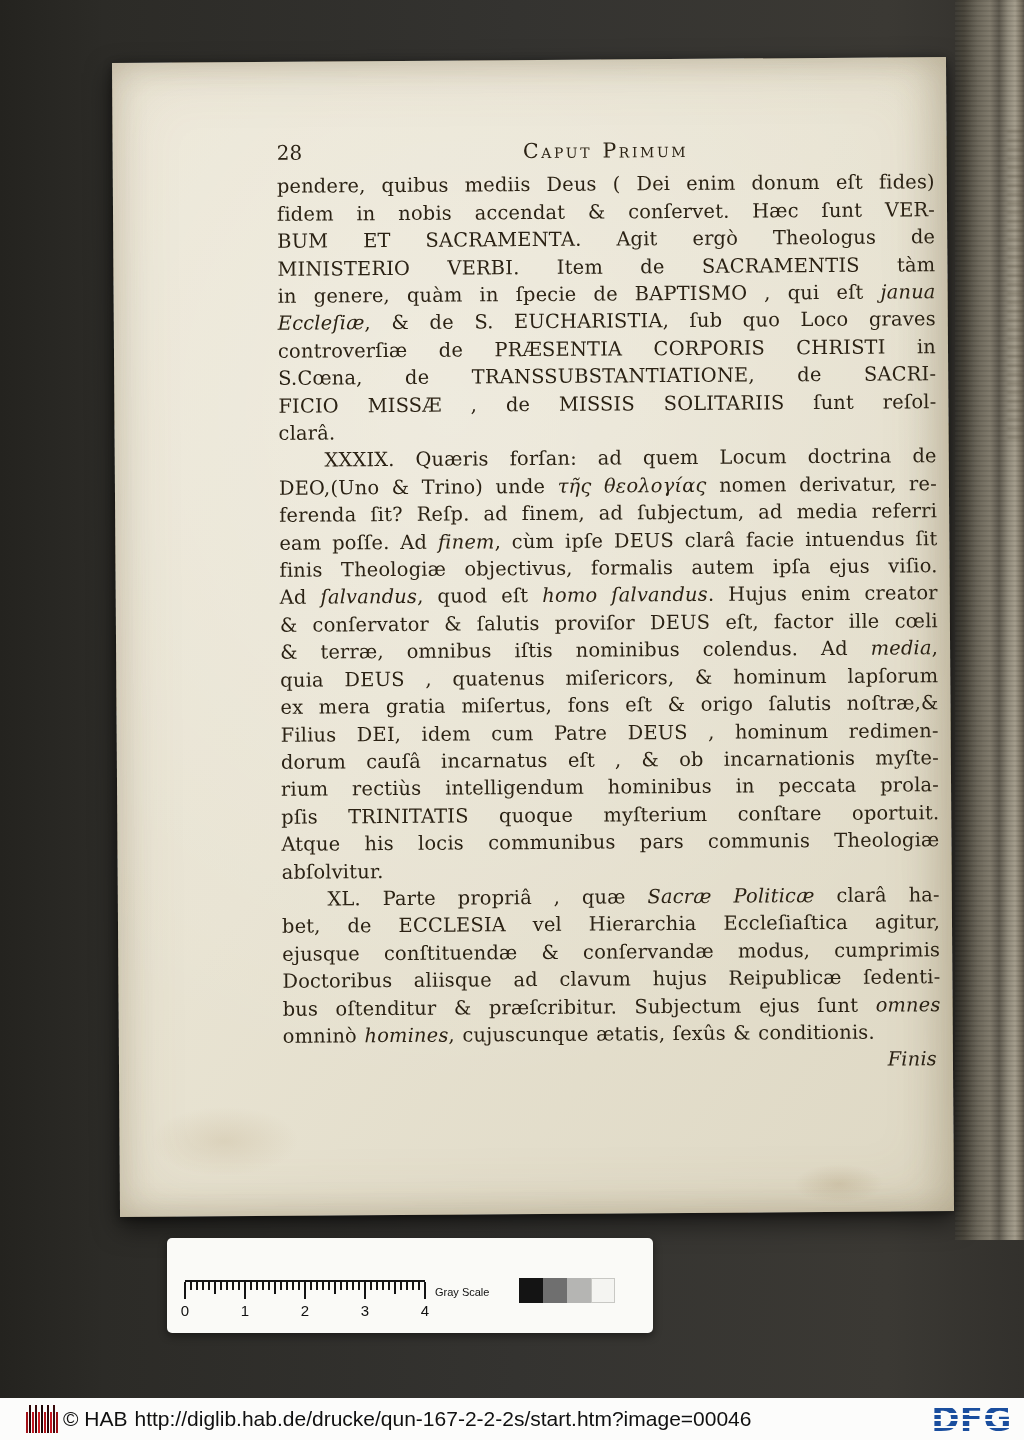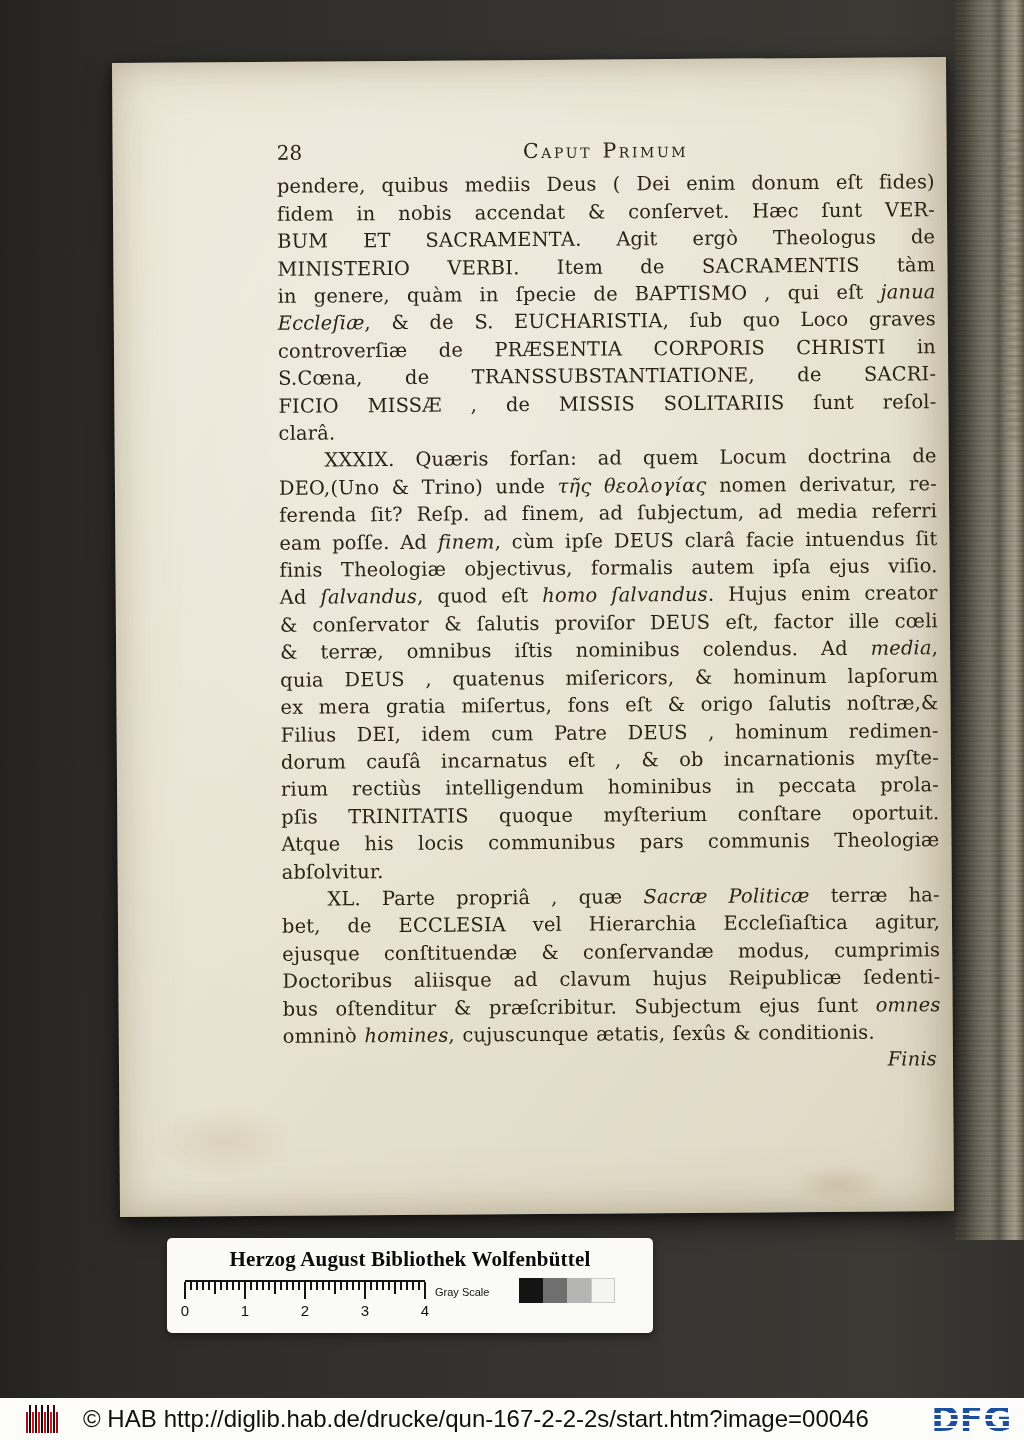"terræ ha-" span { text: terræ -> clarâ }
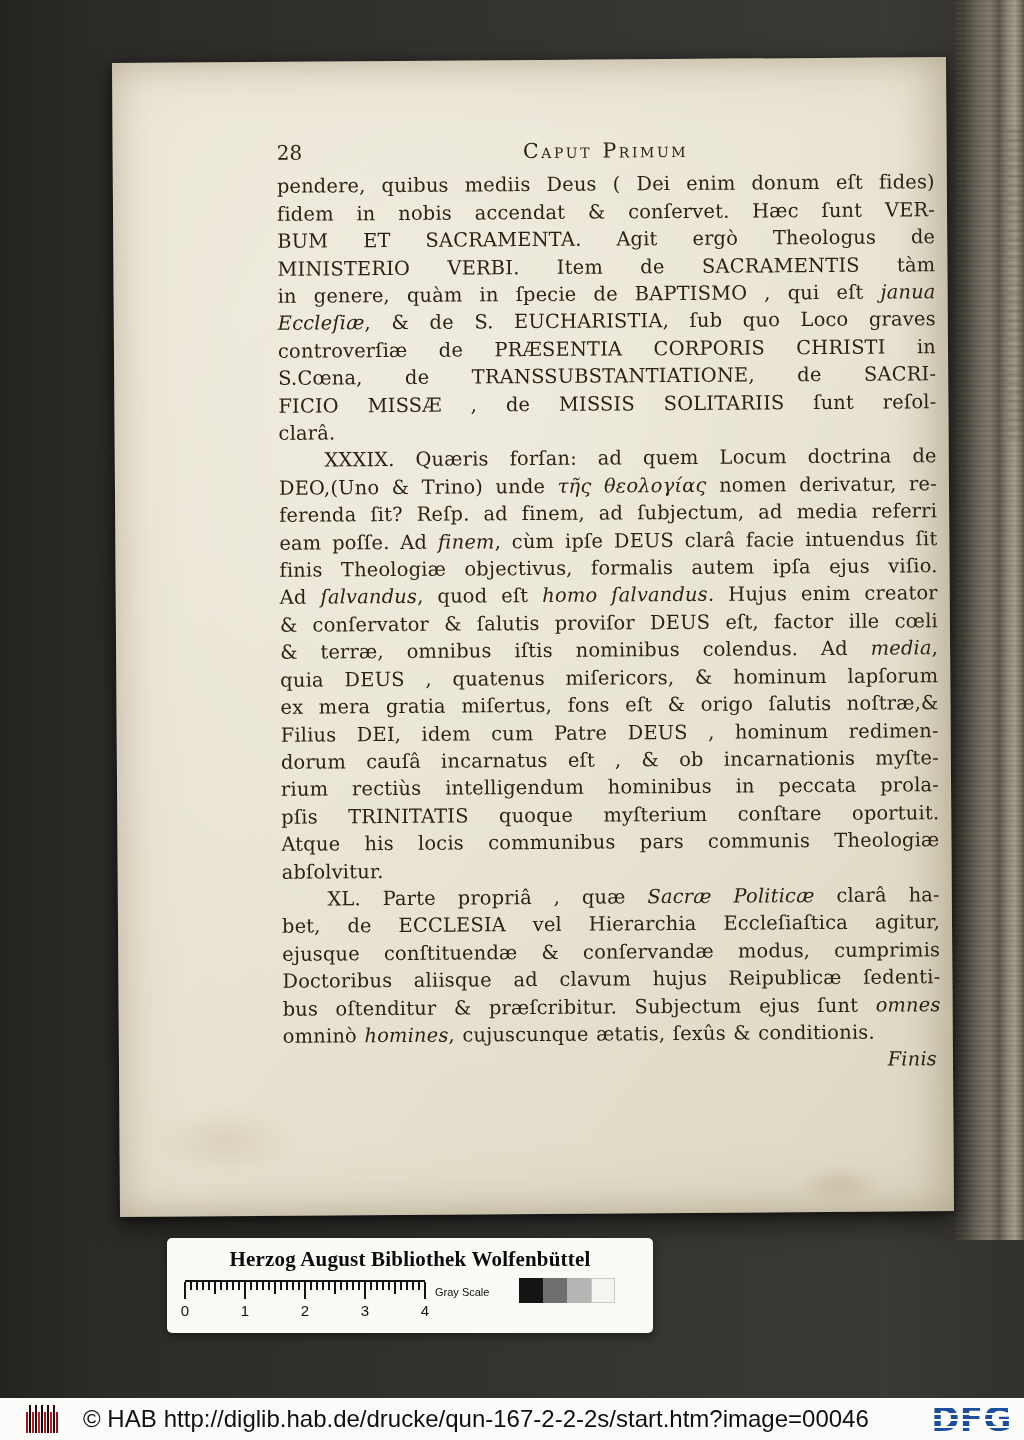"Herzog August Bibliothek Wolfenbüttel" div.ruler-title { html: <div>Herzog August Bibliothek Wolfenbüttel</div> -> none }
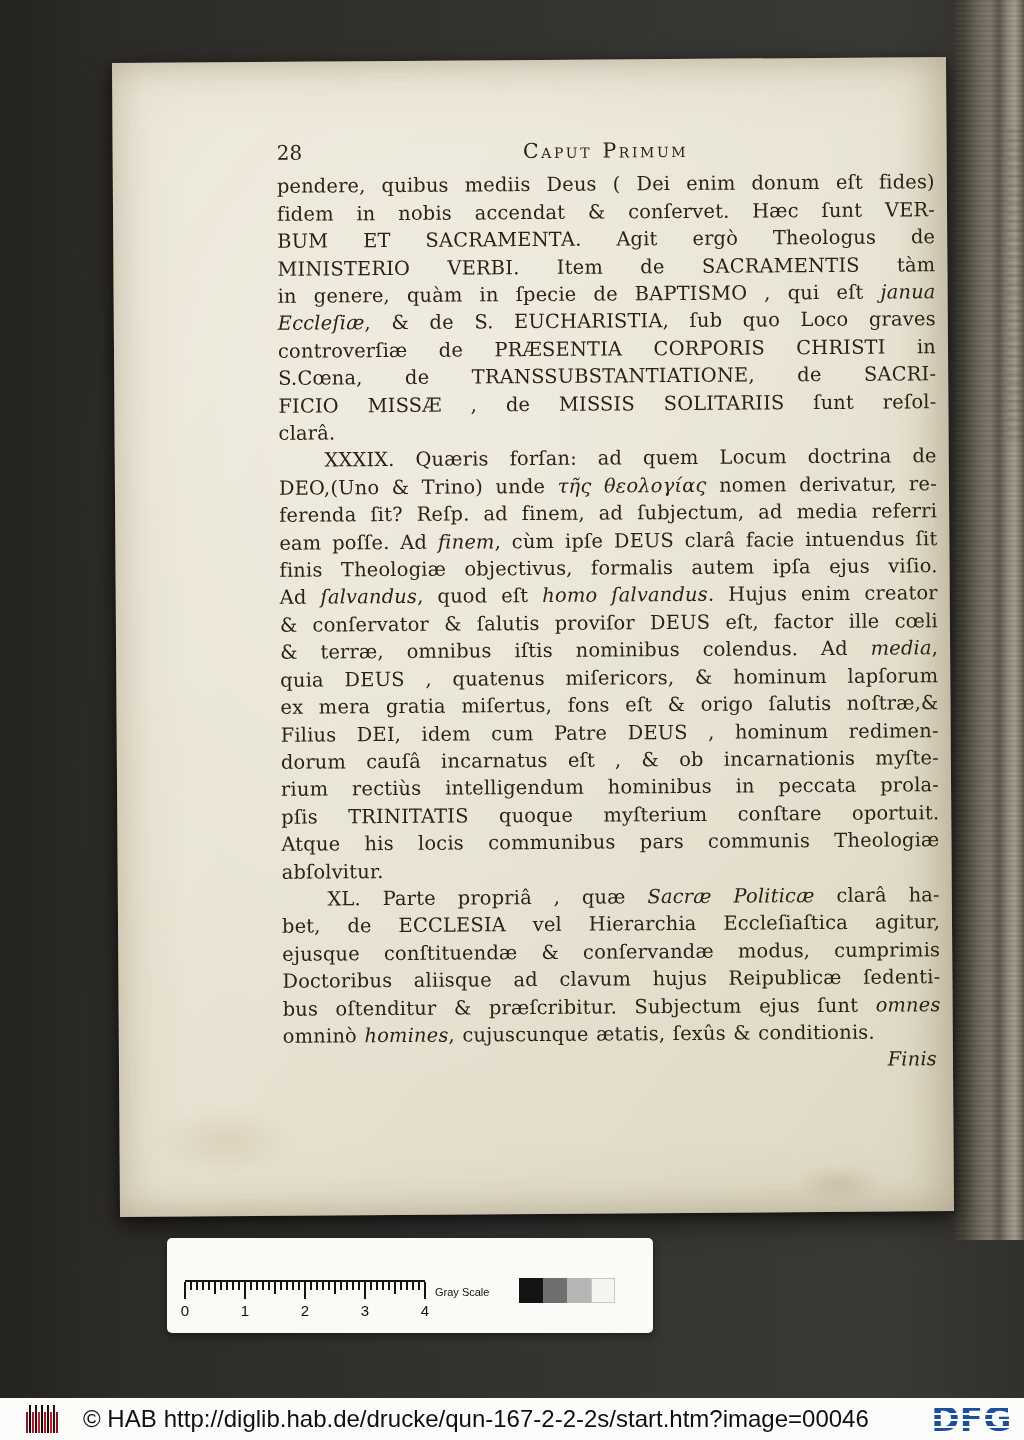"© HAB" .footer-text { font-size: 24px -> 21px; margin-left: 24px -> 4px }
